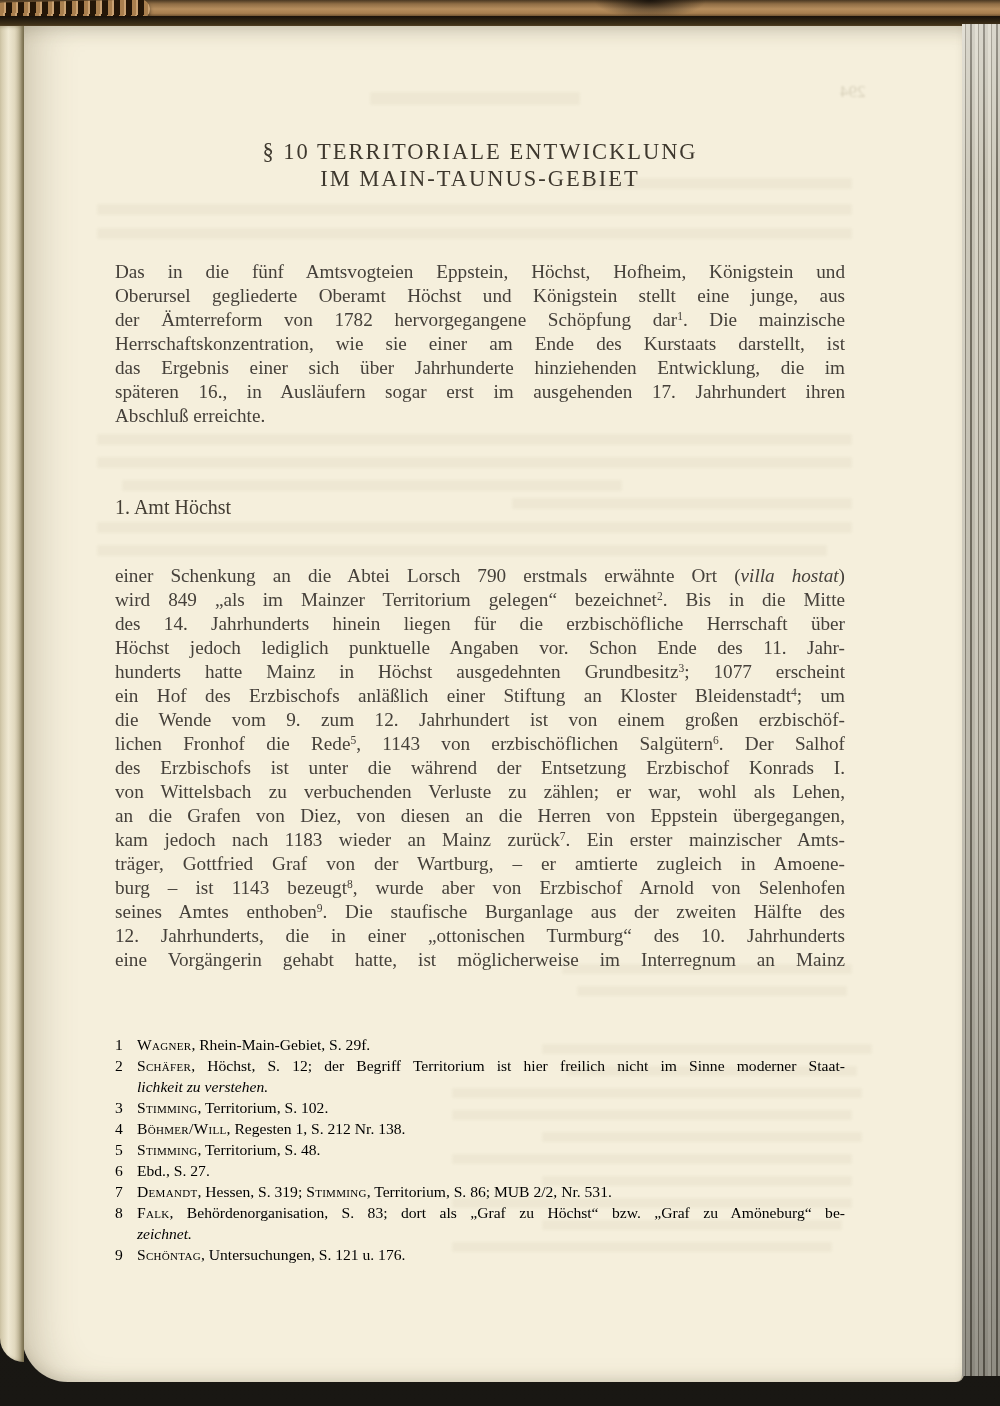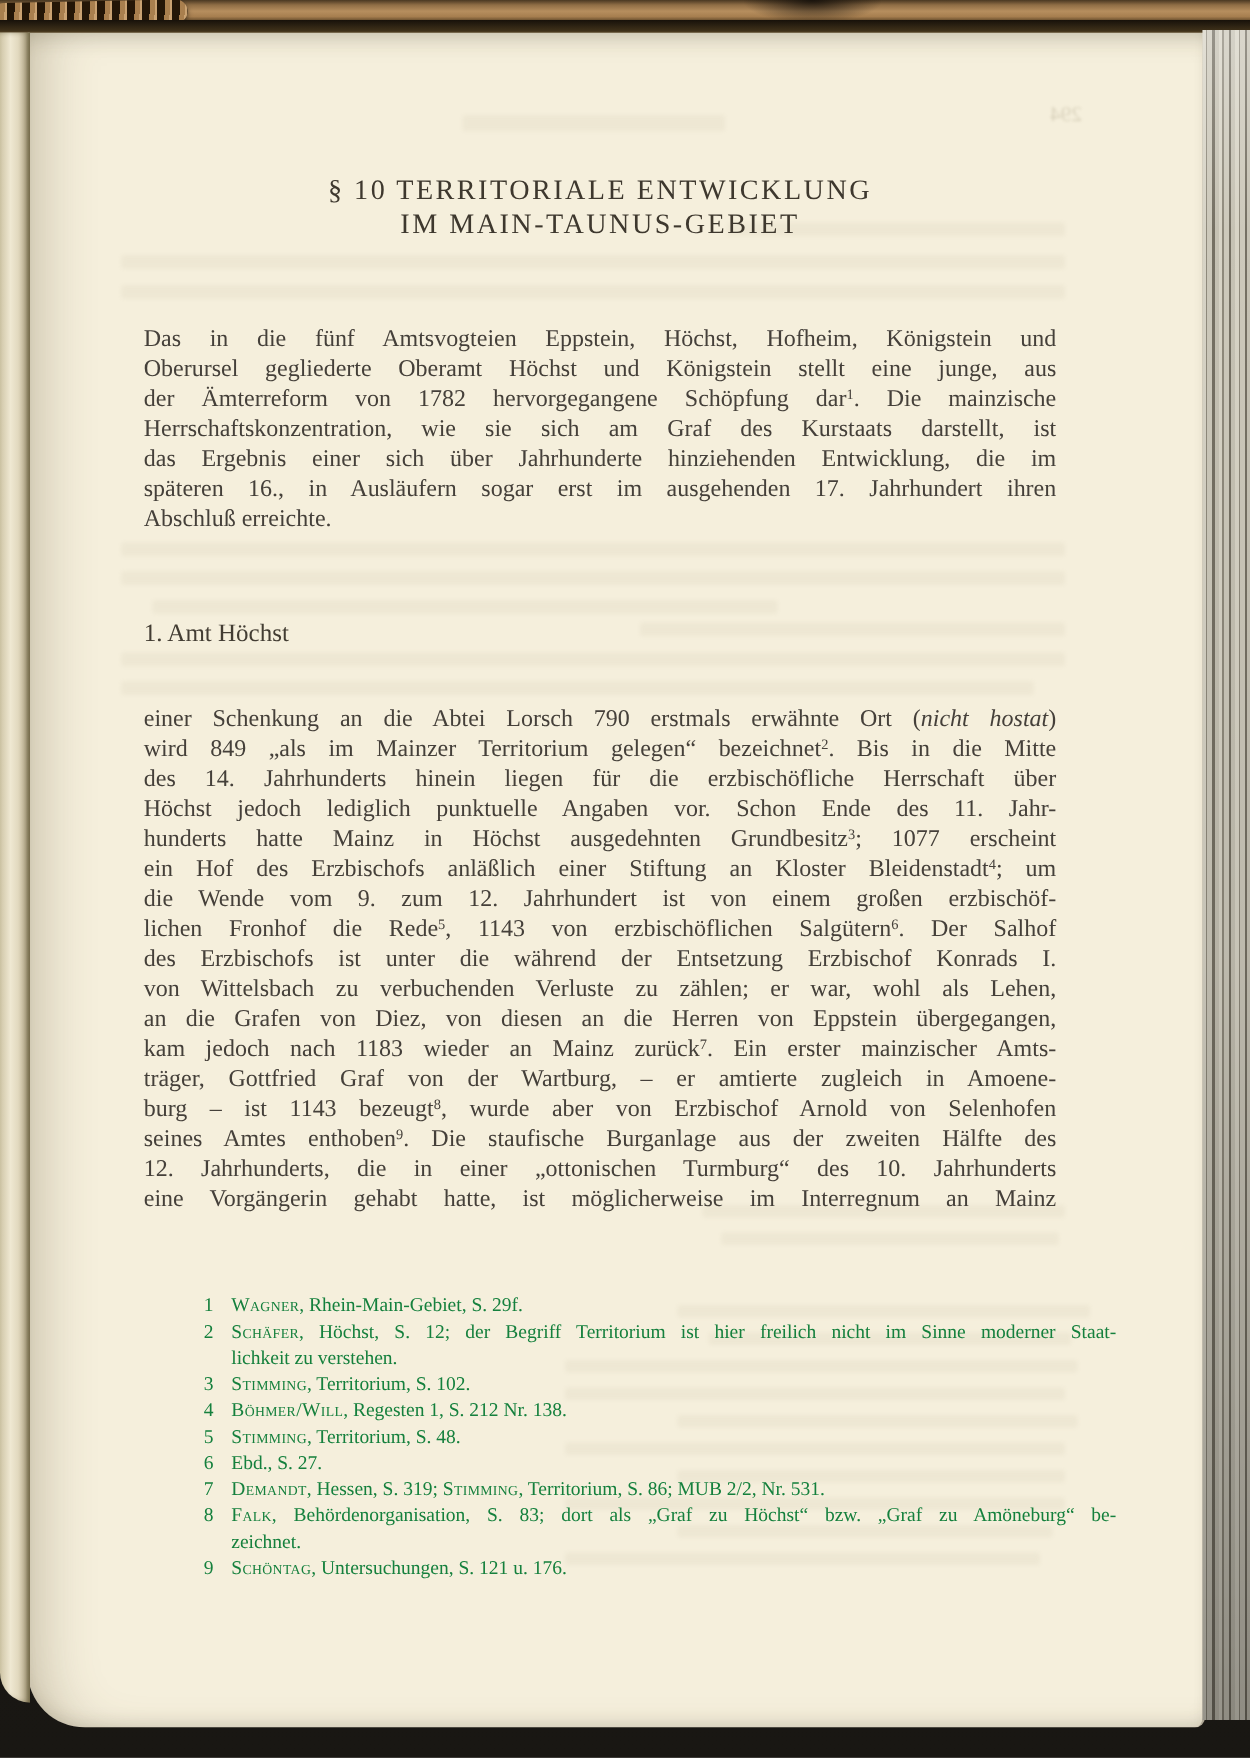"Herrschaftskonzentration, wie sie sich" div.line { text: sich am Graf -> einer am Ende }
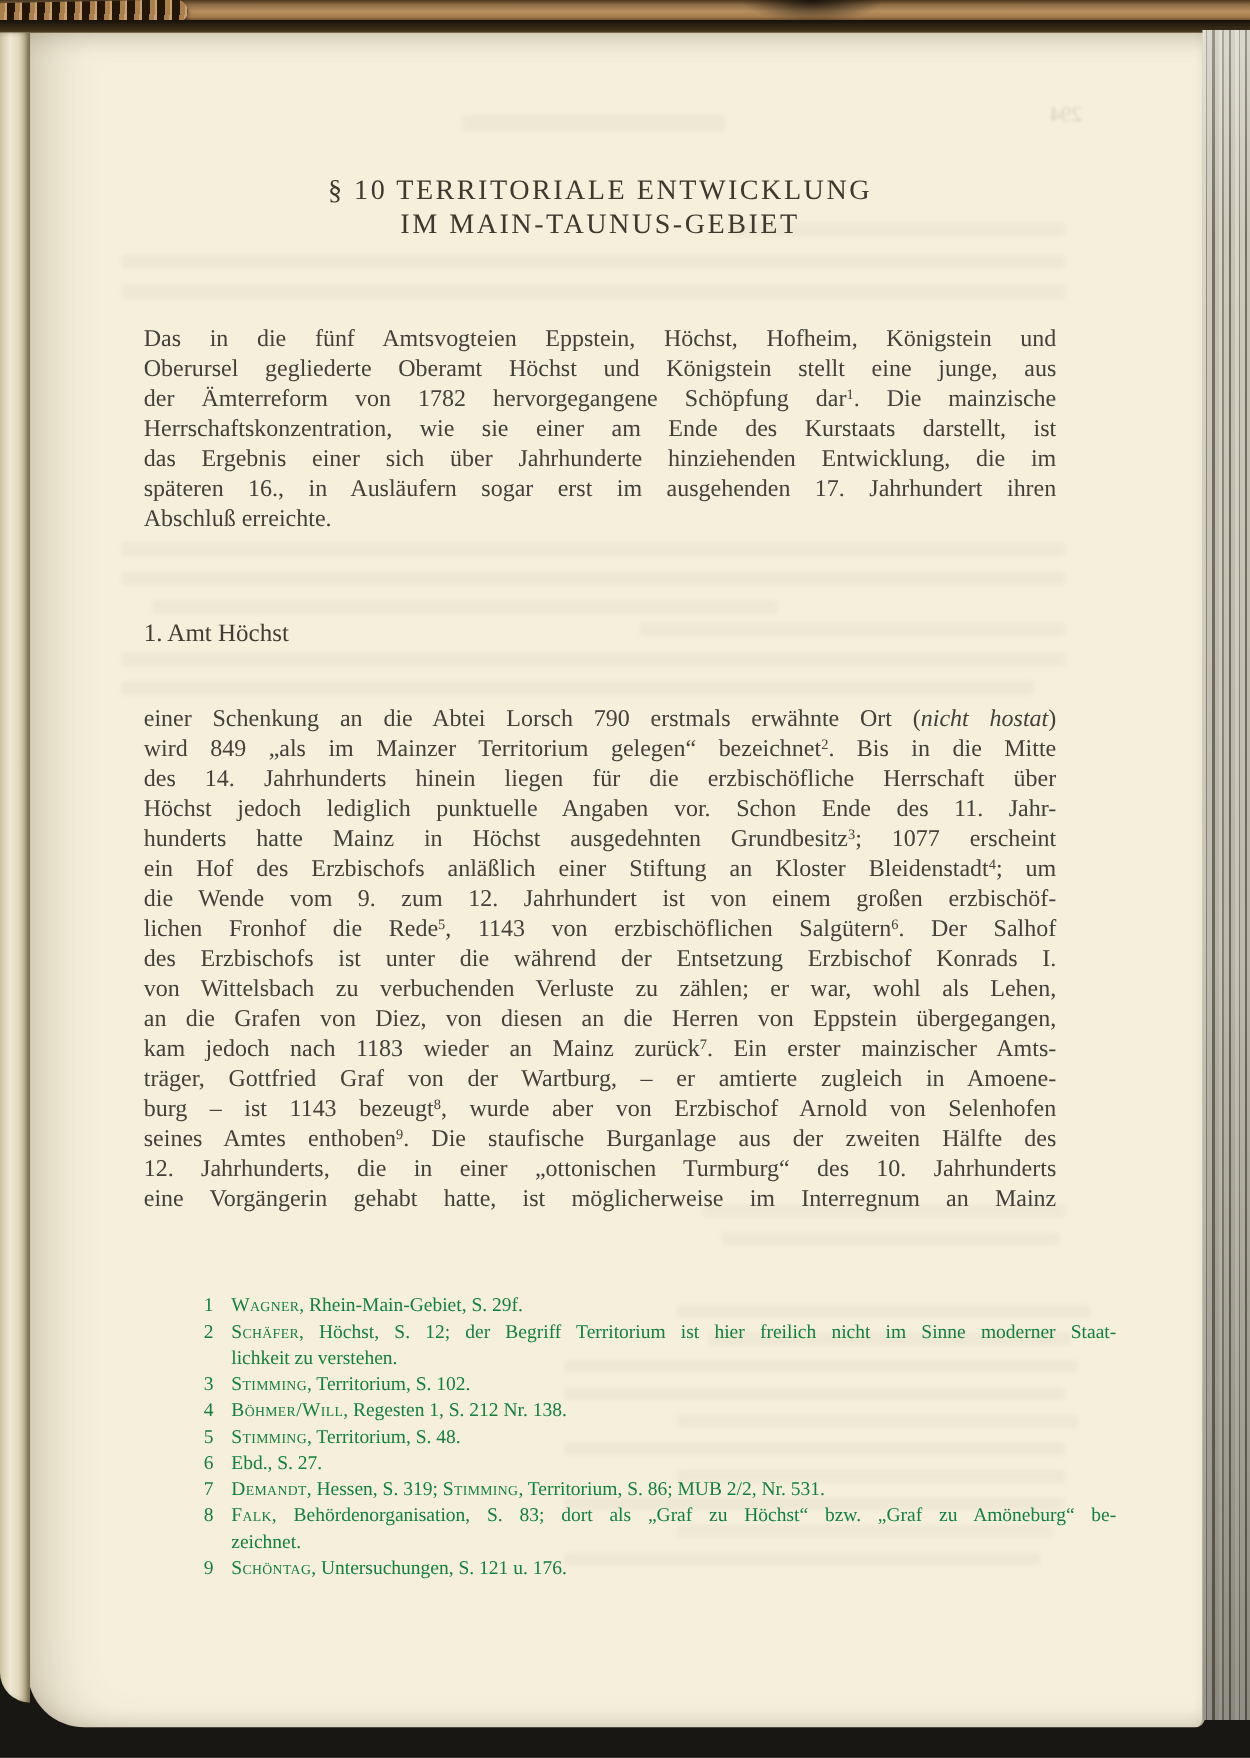"nicht hostat" i { text: nicht -> villa }
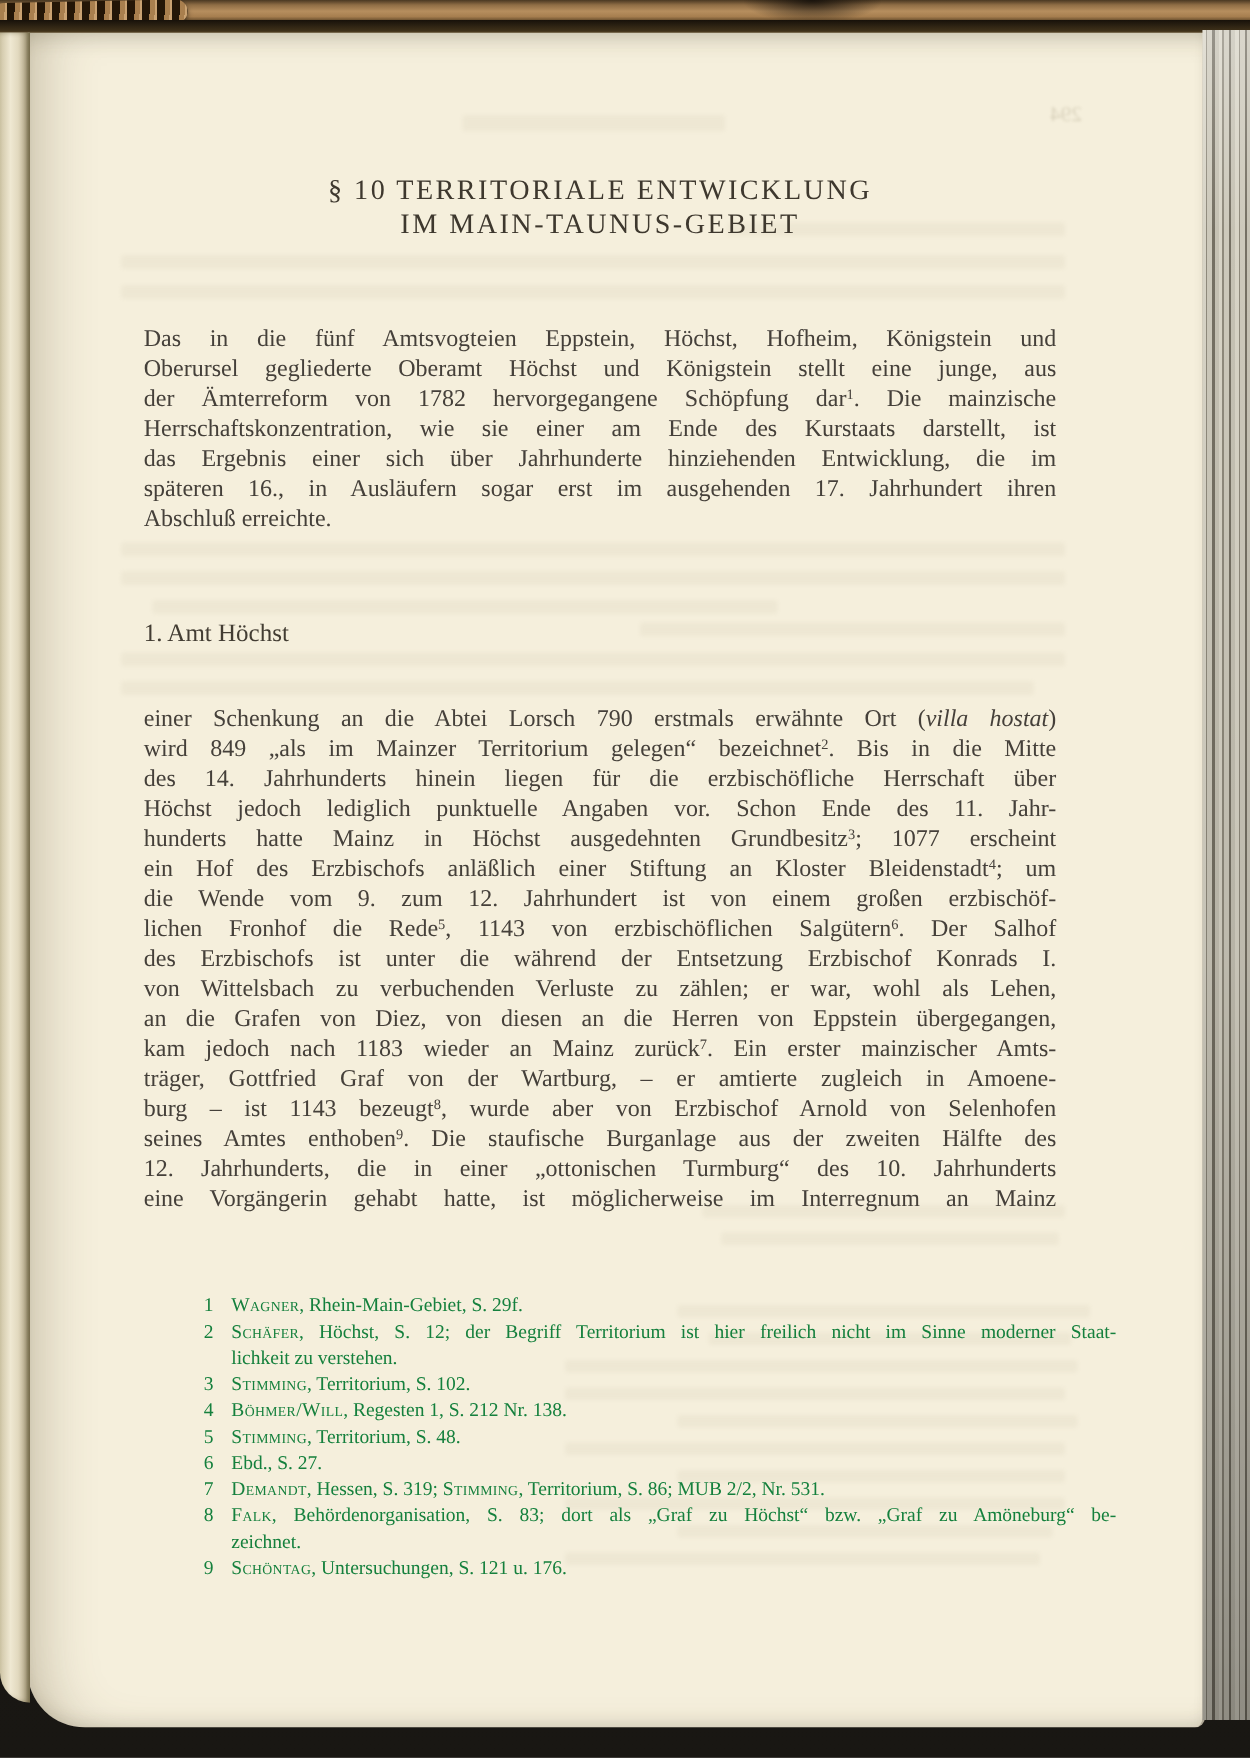"1 Wagner, Rhein-Main-Gebiet, S. 29f." .footnotes { color: #15803d -> #000000; margin-left: 48px -> none }
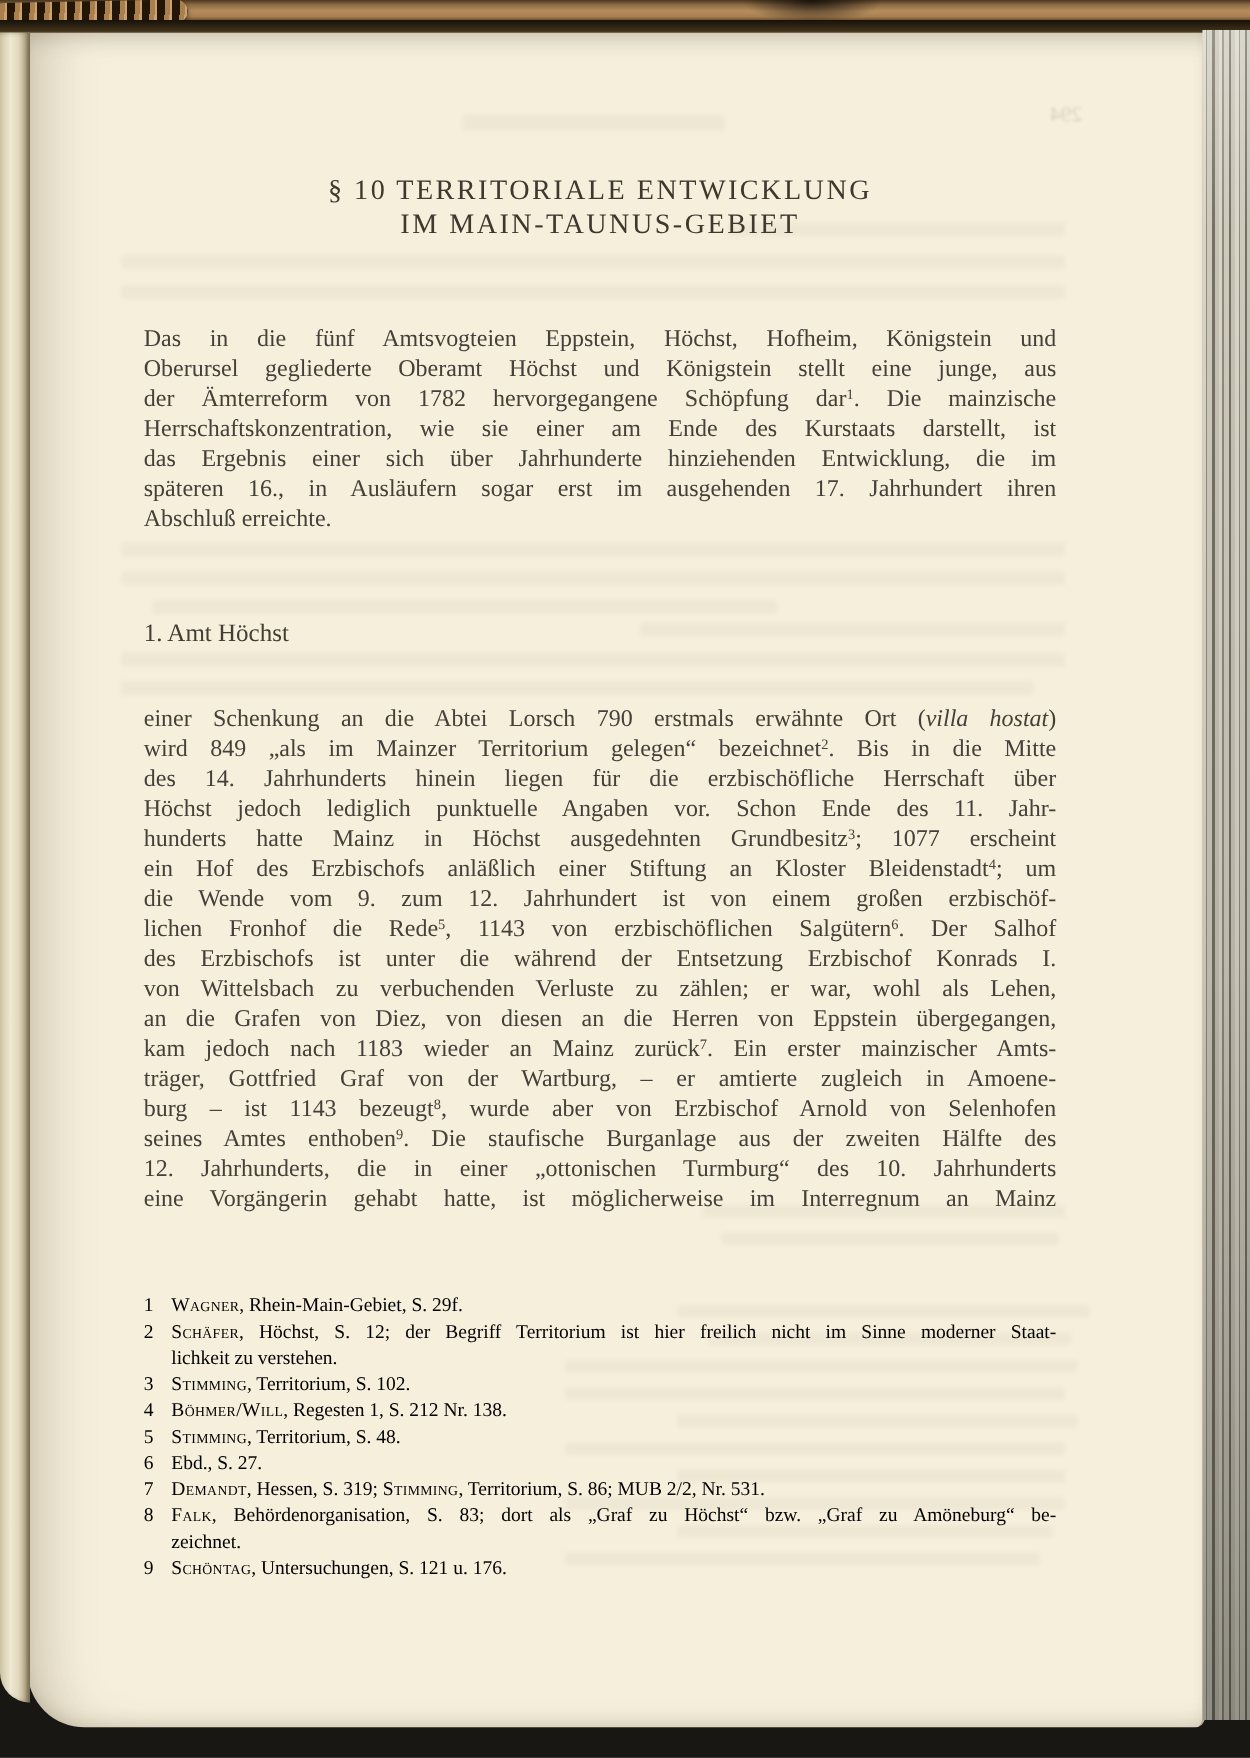"lichkeit zu verstehen." .fn-line.cont { font-style: none -> italic }
